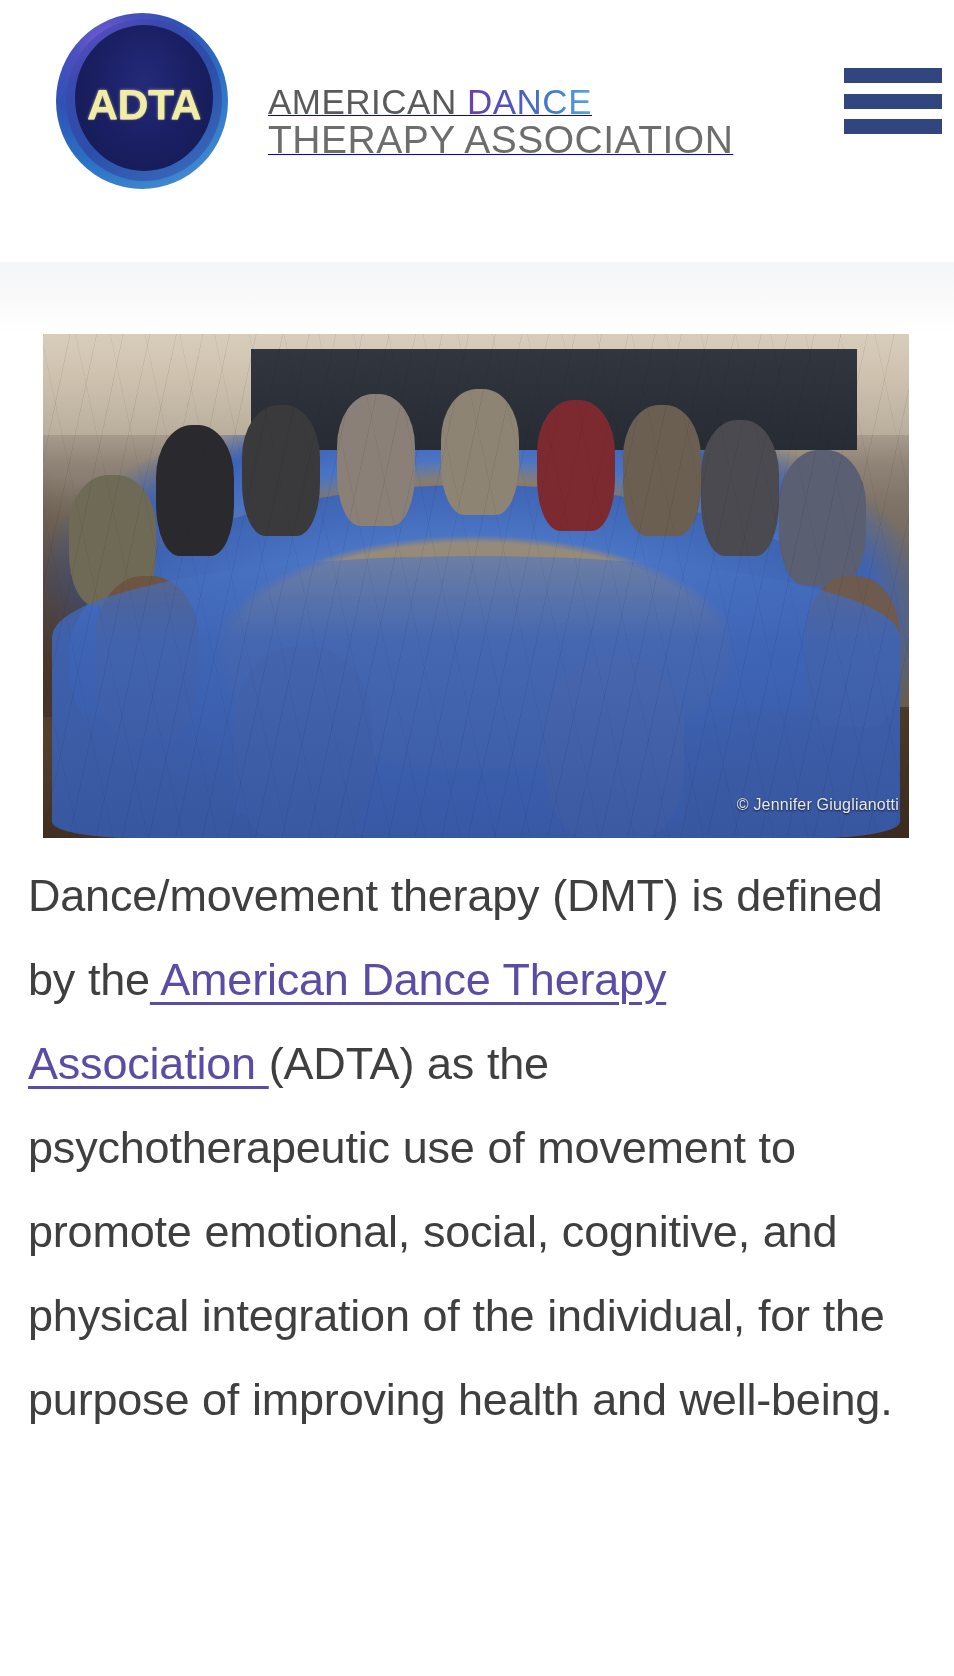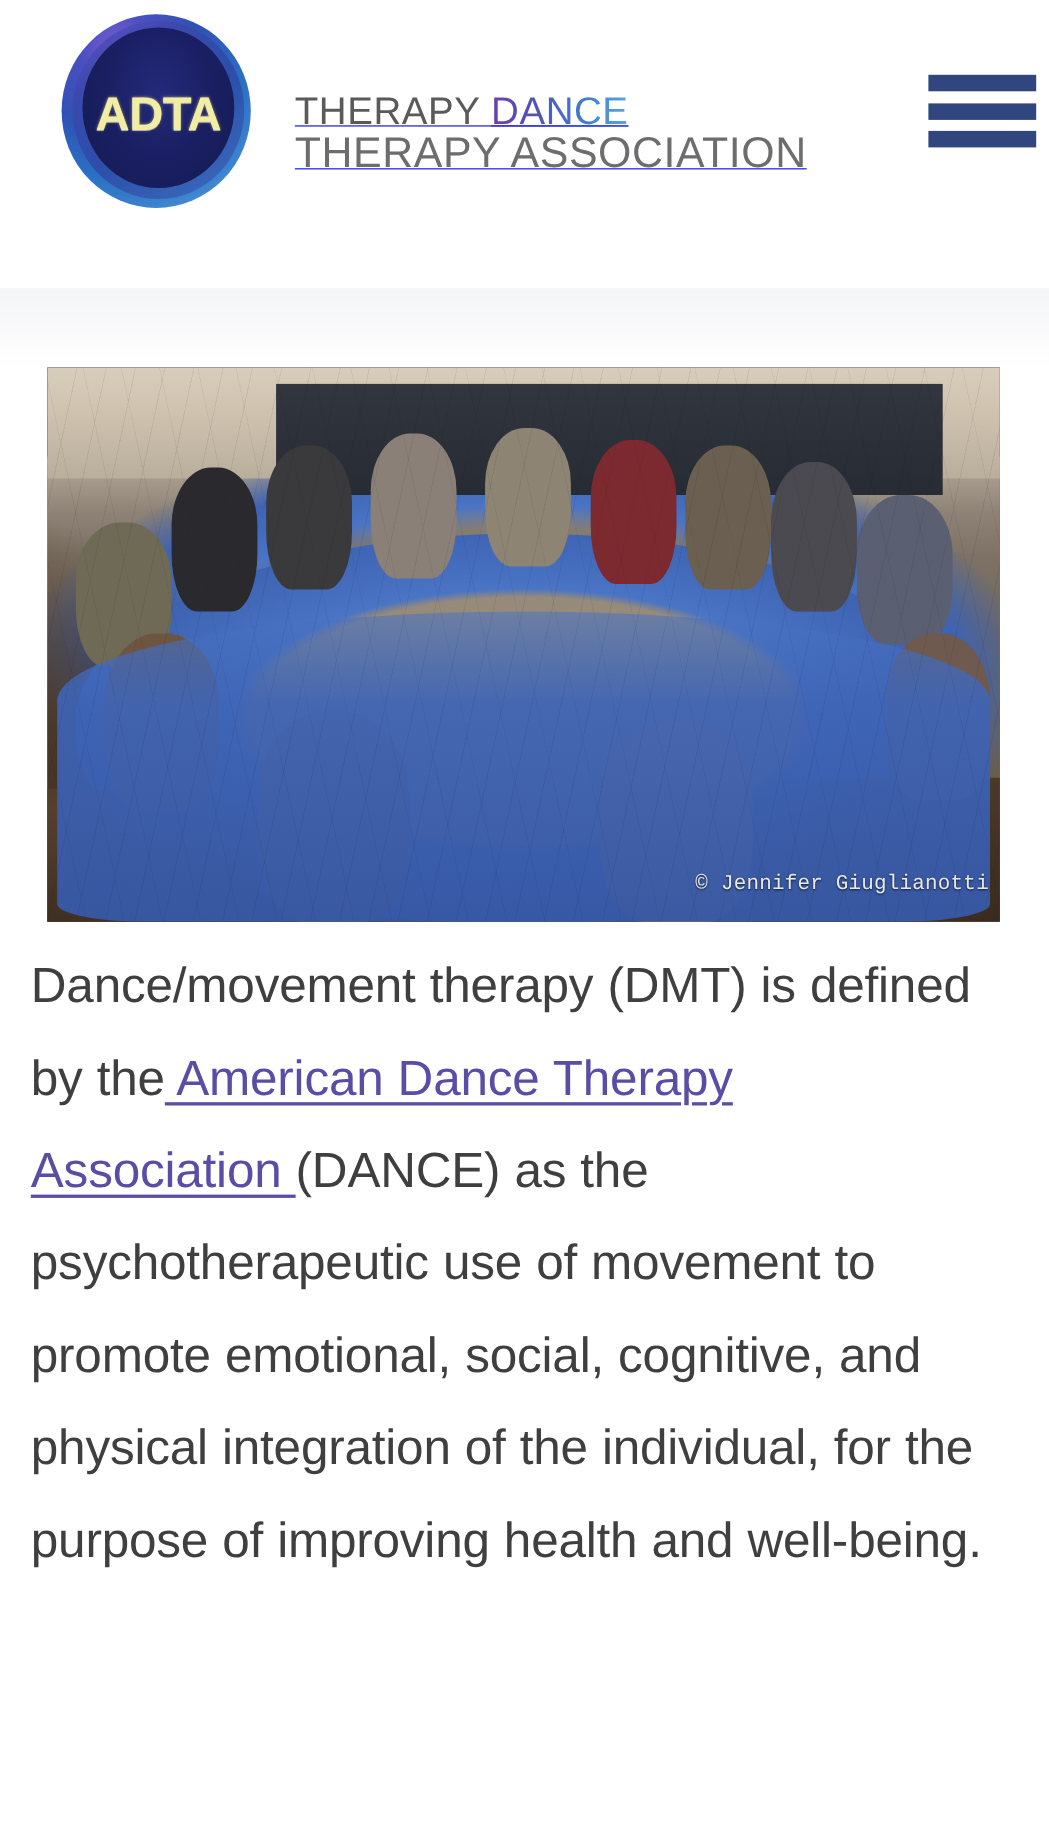"THERAPY" span { text: THERAPY -> AMERICAN }
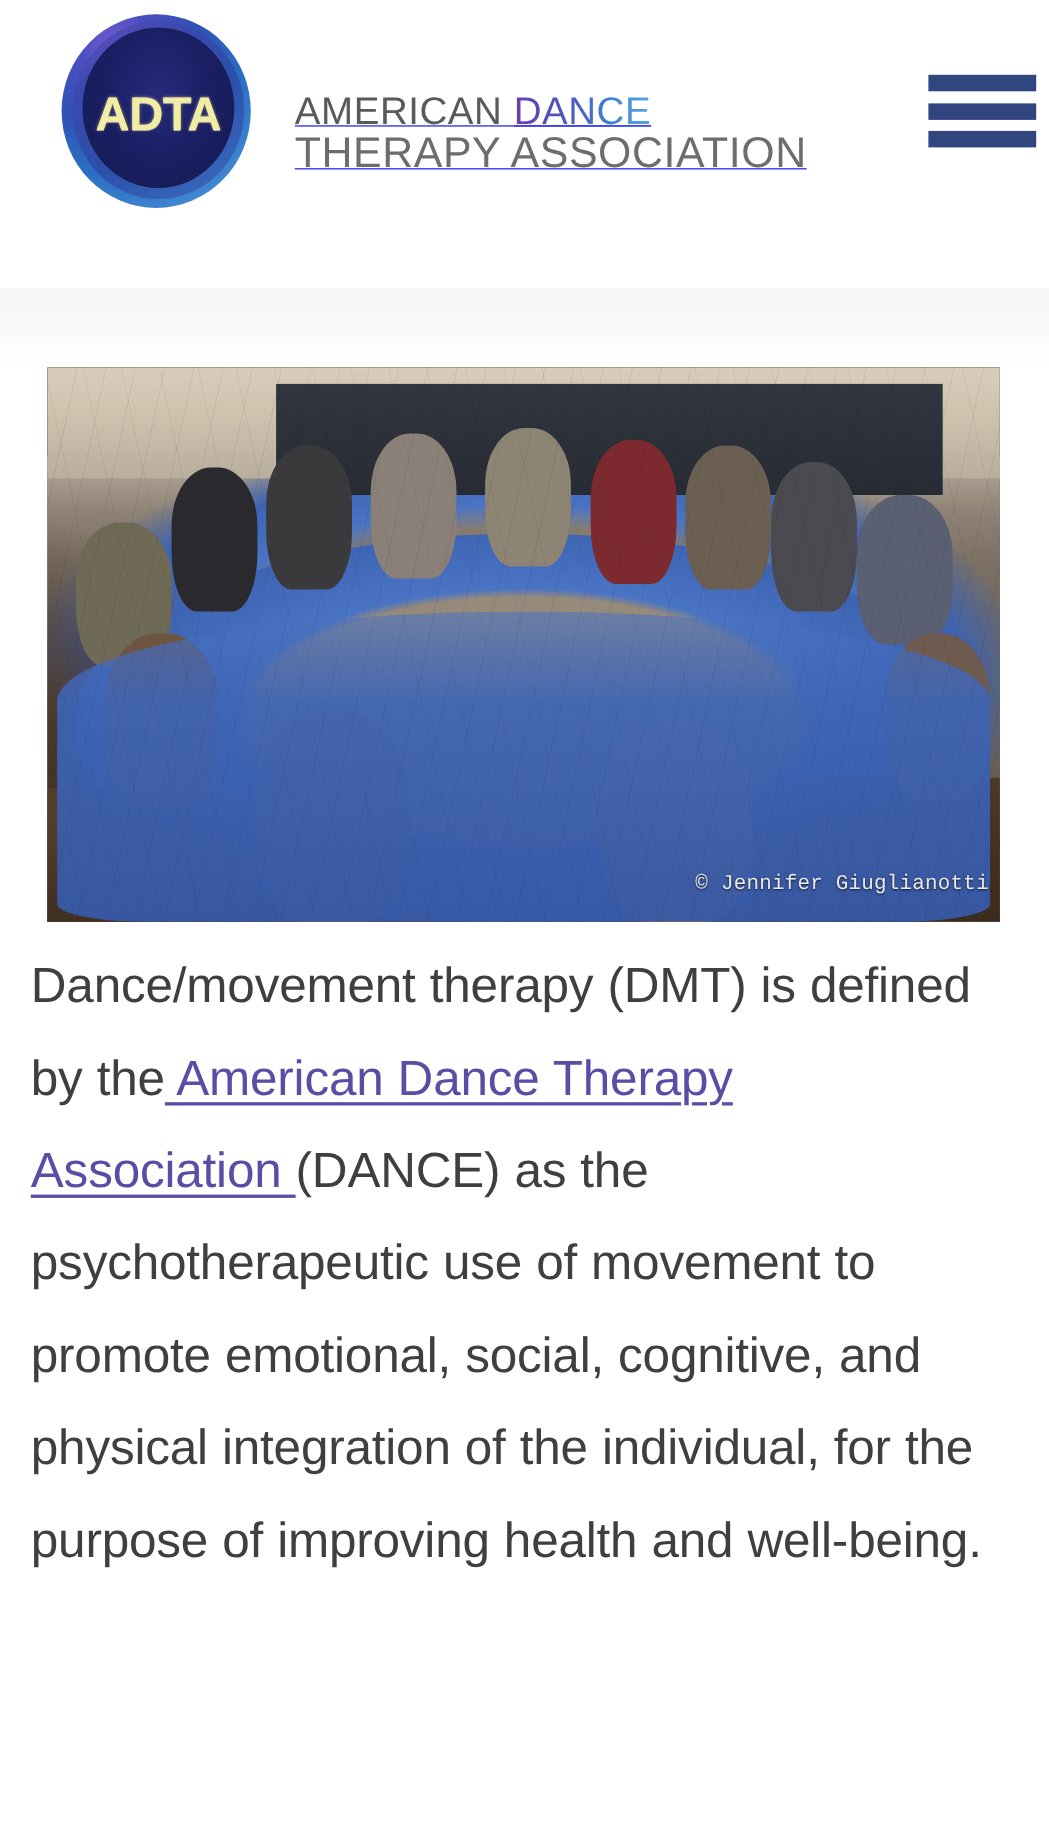"© Jennifer Giuglianotti" .photo-watermark { font-family: Liberation Mono, monospace -> Liberation Sans, sans-serif; font-size: 19px -> 16px }
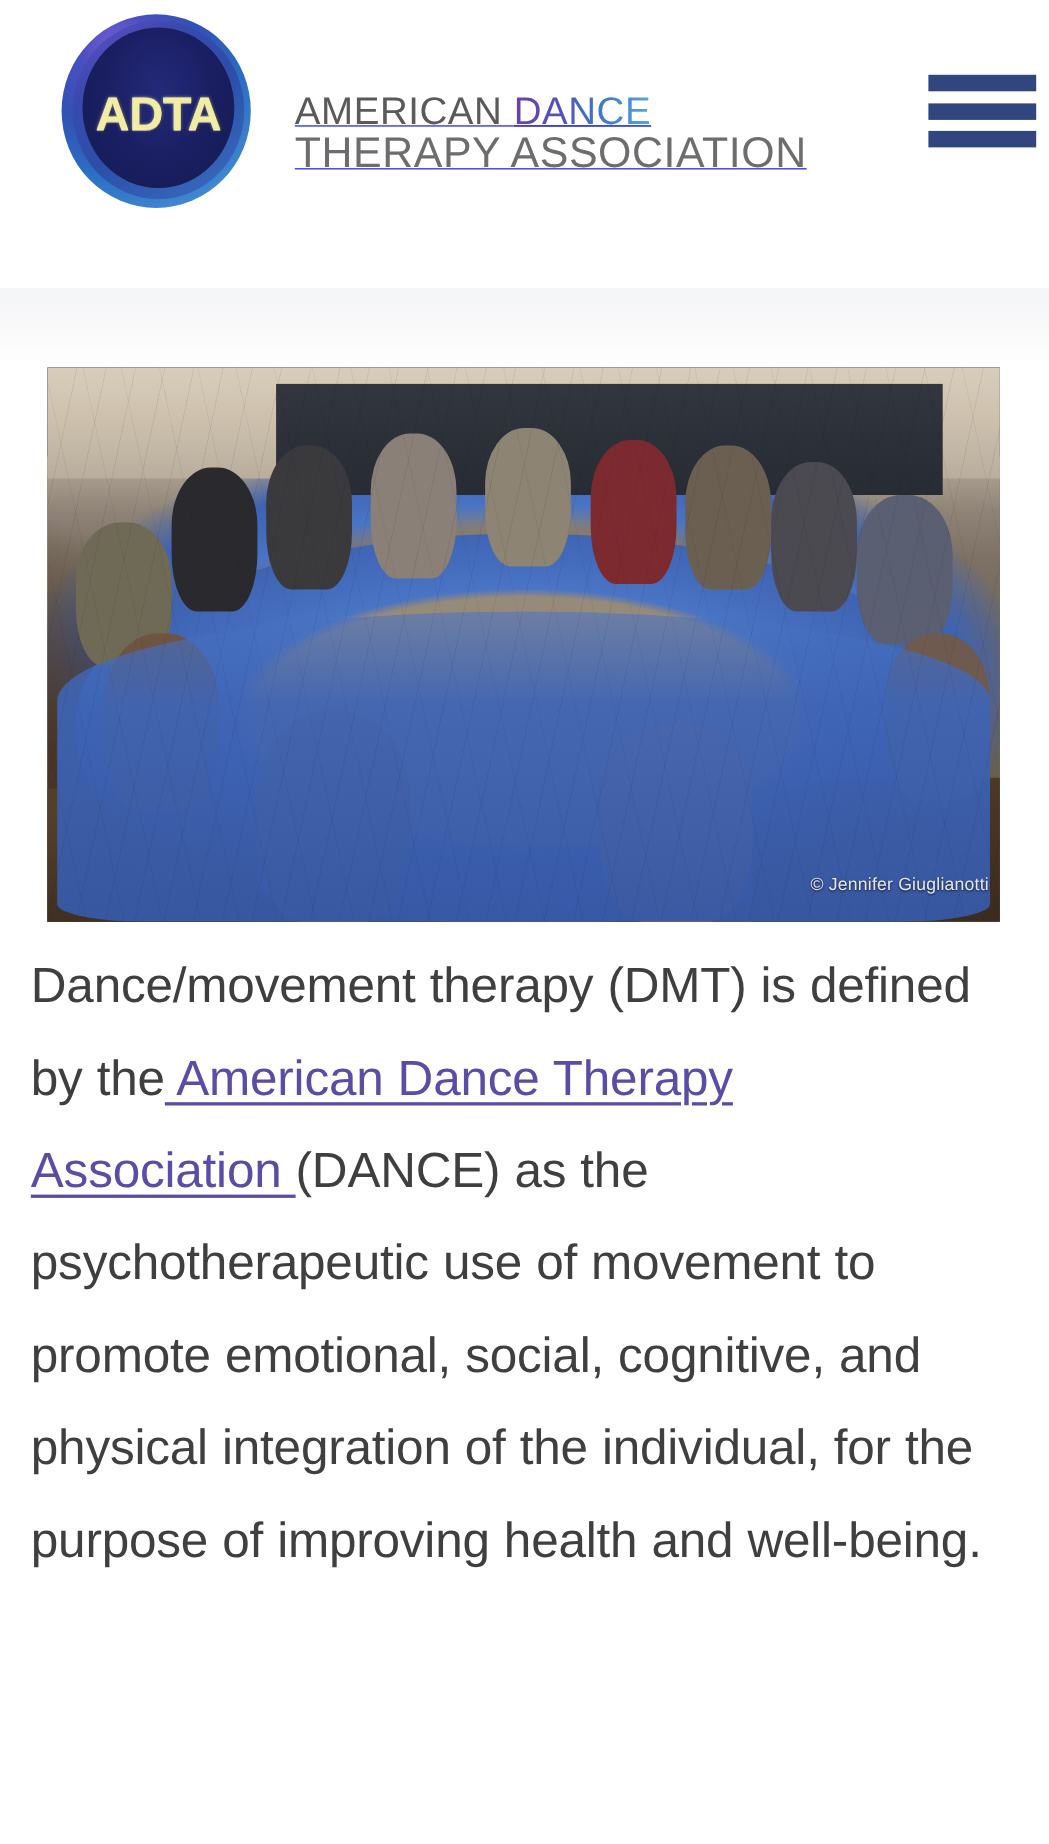"(DANCE) as the psychotherapeutic use" span { text: DANCE -> ADTA }
